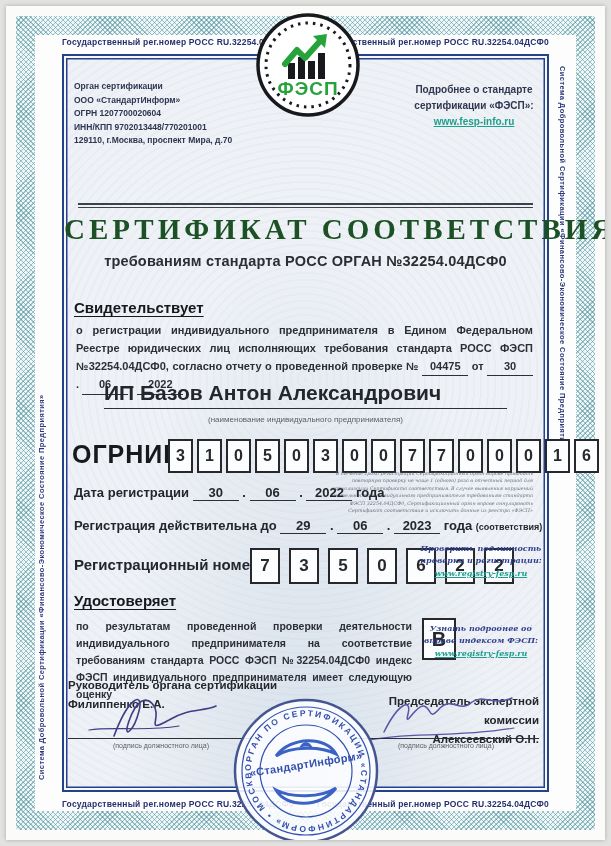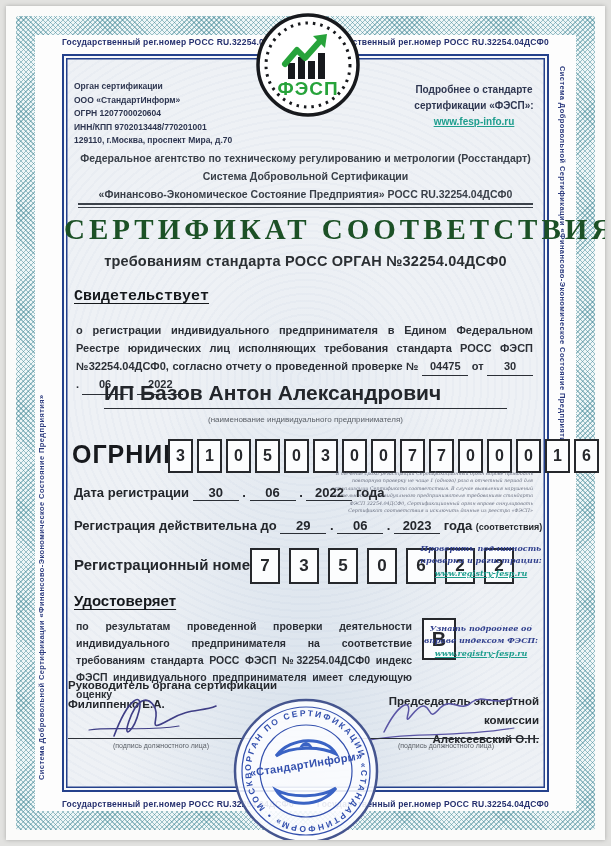"Федеральное агентство по техническому" div.abs { html: <div> <div>Федеральное агентство по техническому регулированию и метрологии (Росстандарт)</div> <div>Система Добровольной Сертификации</div> <div>«Финансово-Экономическое Состояние Предприятия» РОСС RU.32254.04ДСФ0</div> </div> -> none }
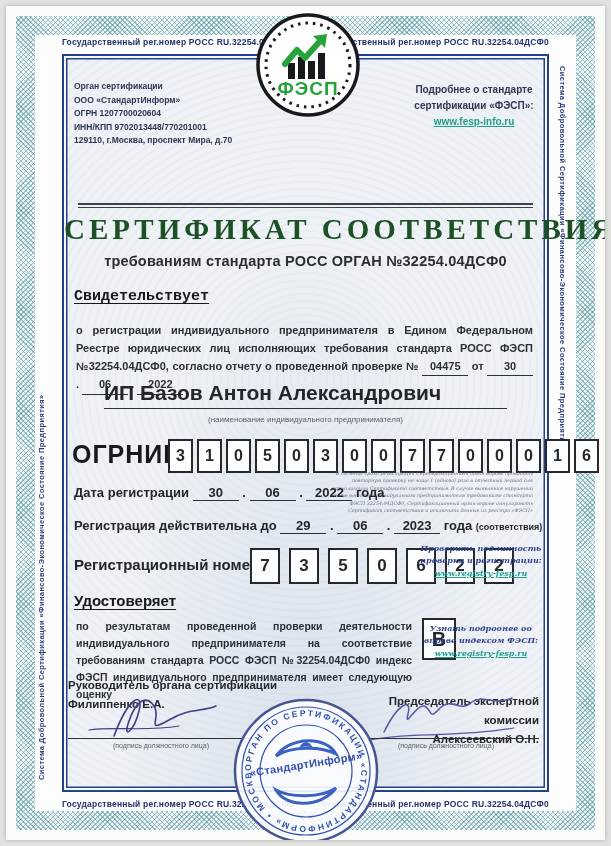"Свидетельствует" div.abs { font-family: Liberation Mono, monospace -> none; top: 232px -> 243px }
